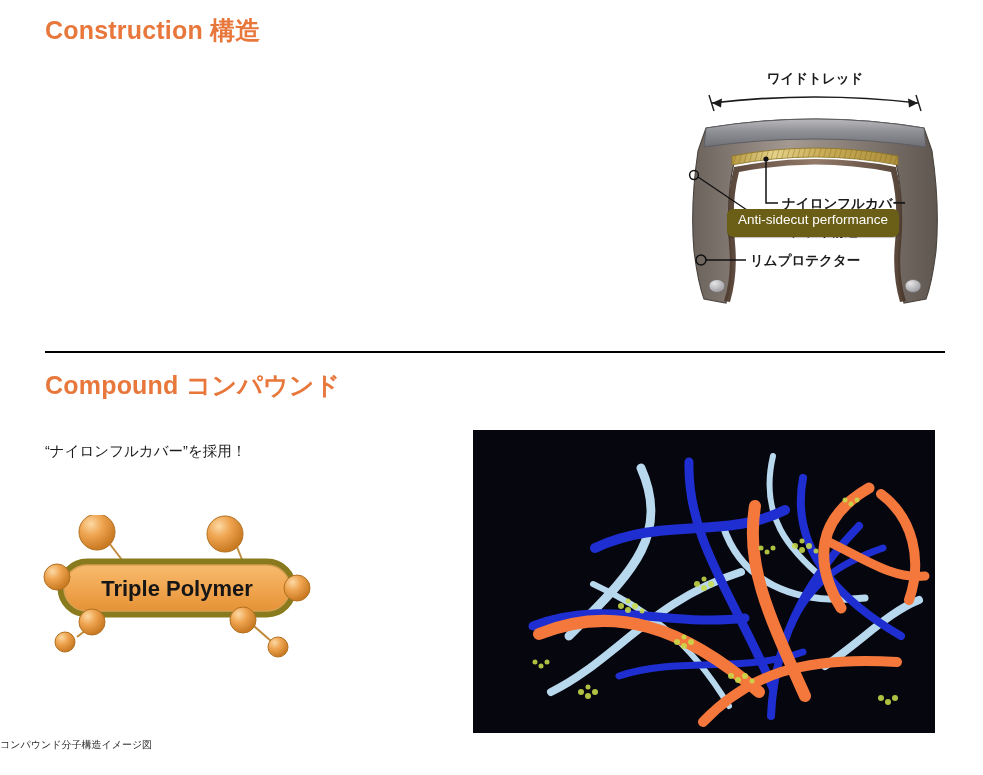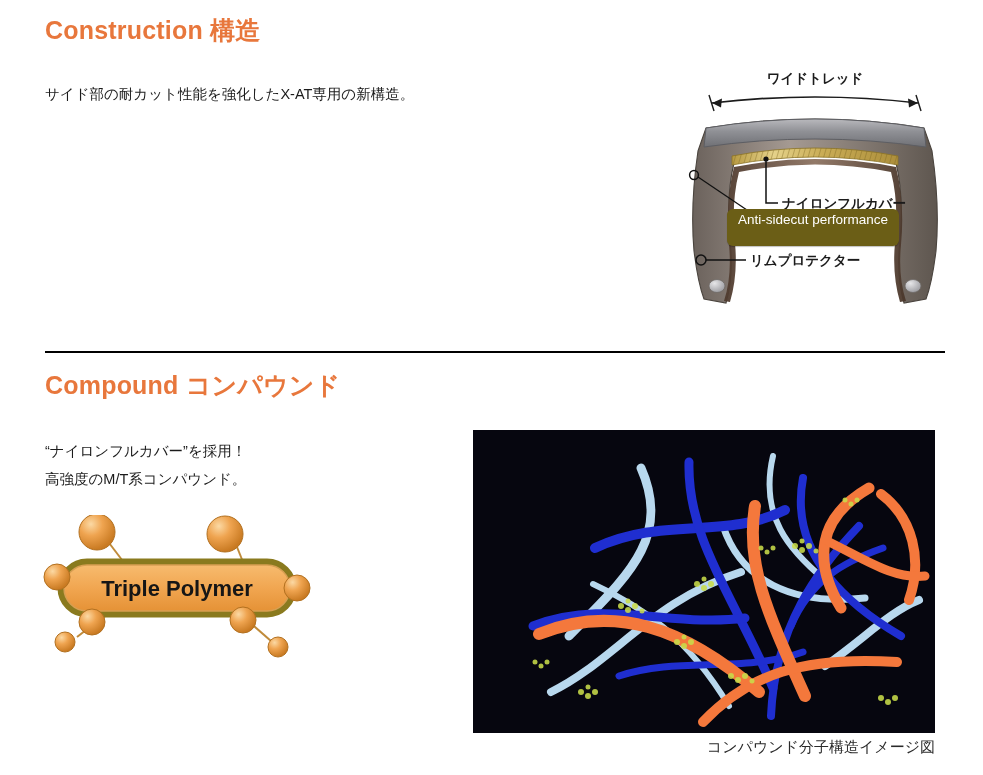"サイド部の耐カット性能を強化したX-AT専用の新構造。" div { html: <div>サイド部の耐カット性能を強化したX-AT専用の新構造。</div> -> none }
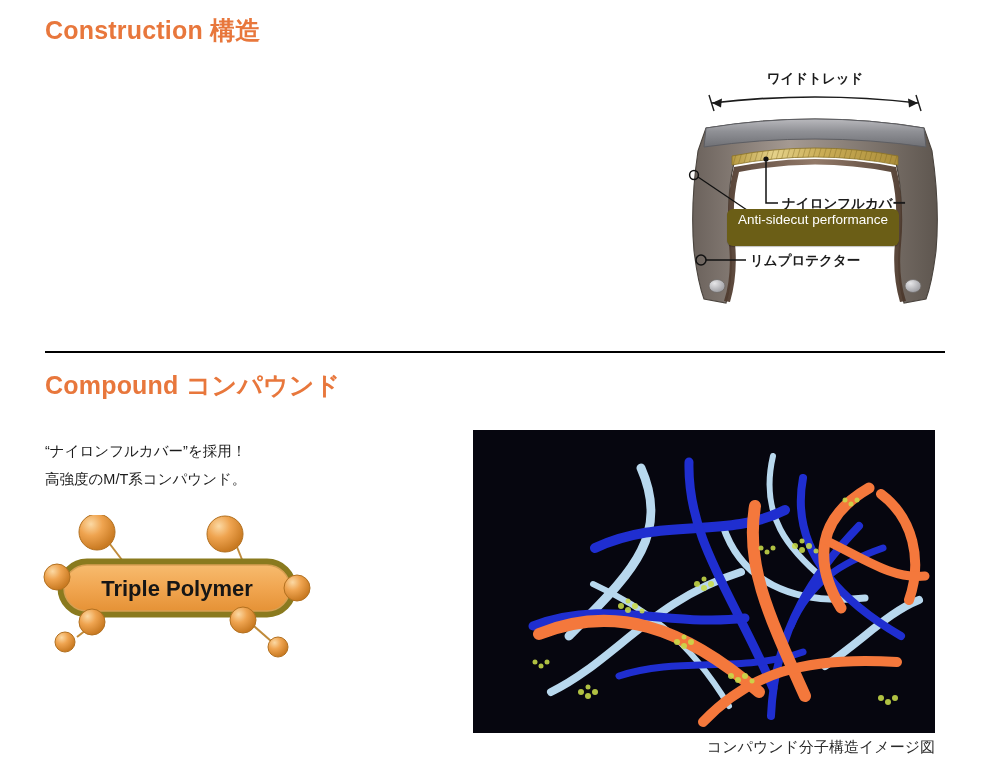"Anti-sidecut performance" #anti-sidecut-badge { padding: 3px 11px 19px 11px -> 3px 11px 10px 11px }
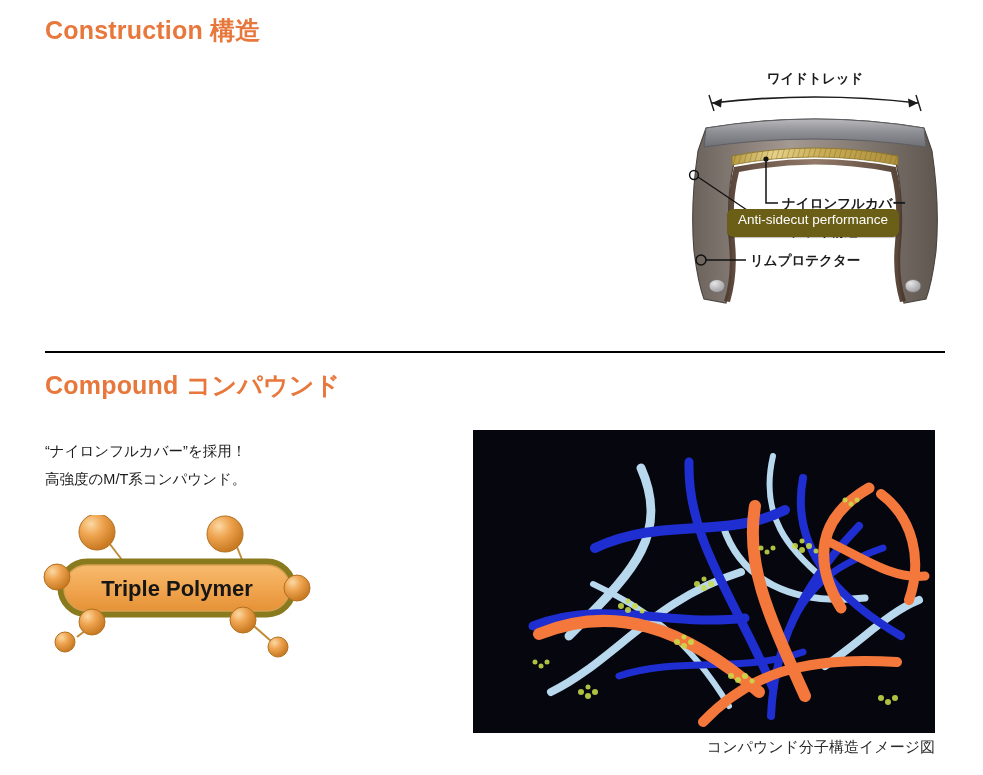"高強度のM/T系コンパウンド。" div { html: <div>高強度のM/T系コンパウンド。</div> -> none }
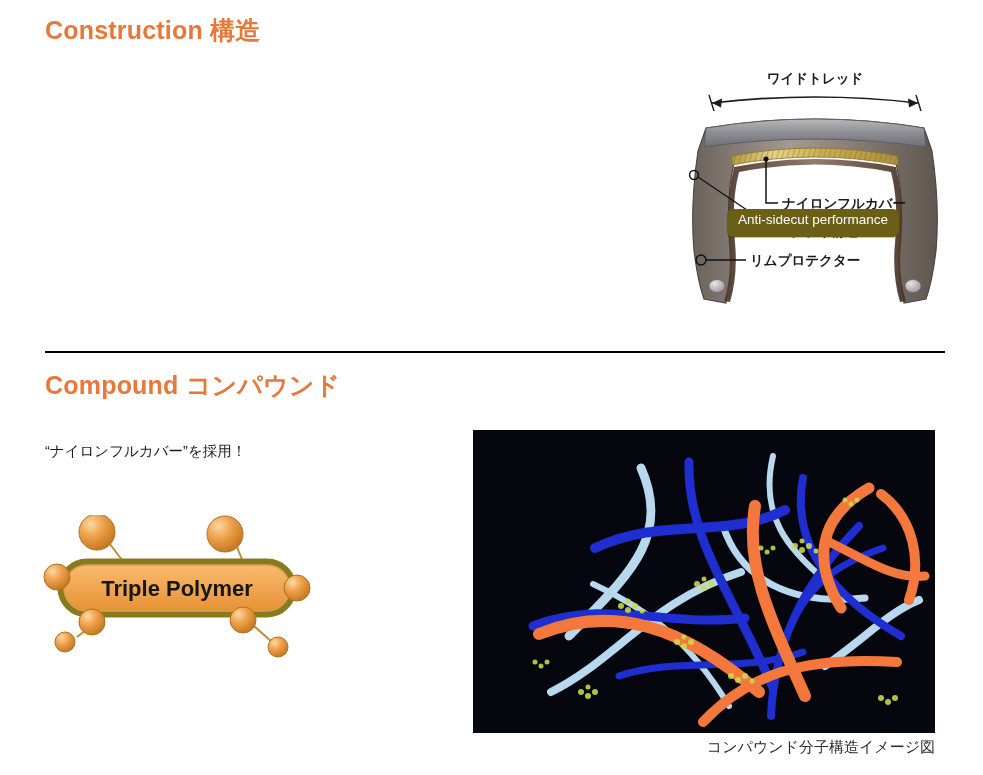"コンパウンド分子構造イメージ図" #compound-caption { font-size: 15px -> 10px; text-align: right -> none }
